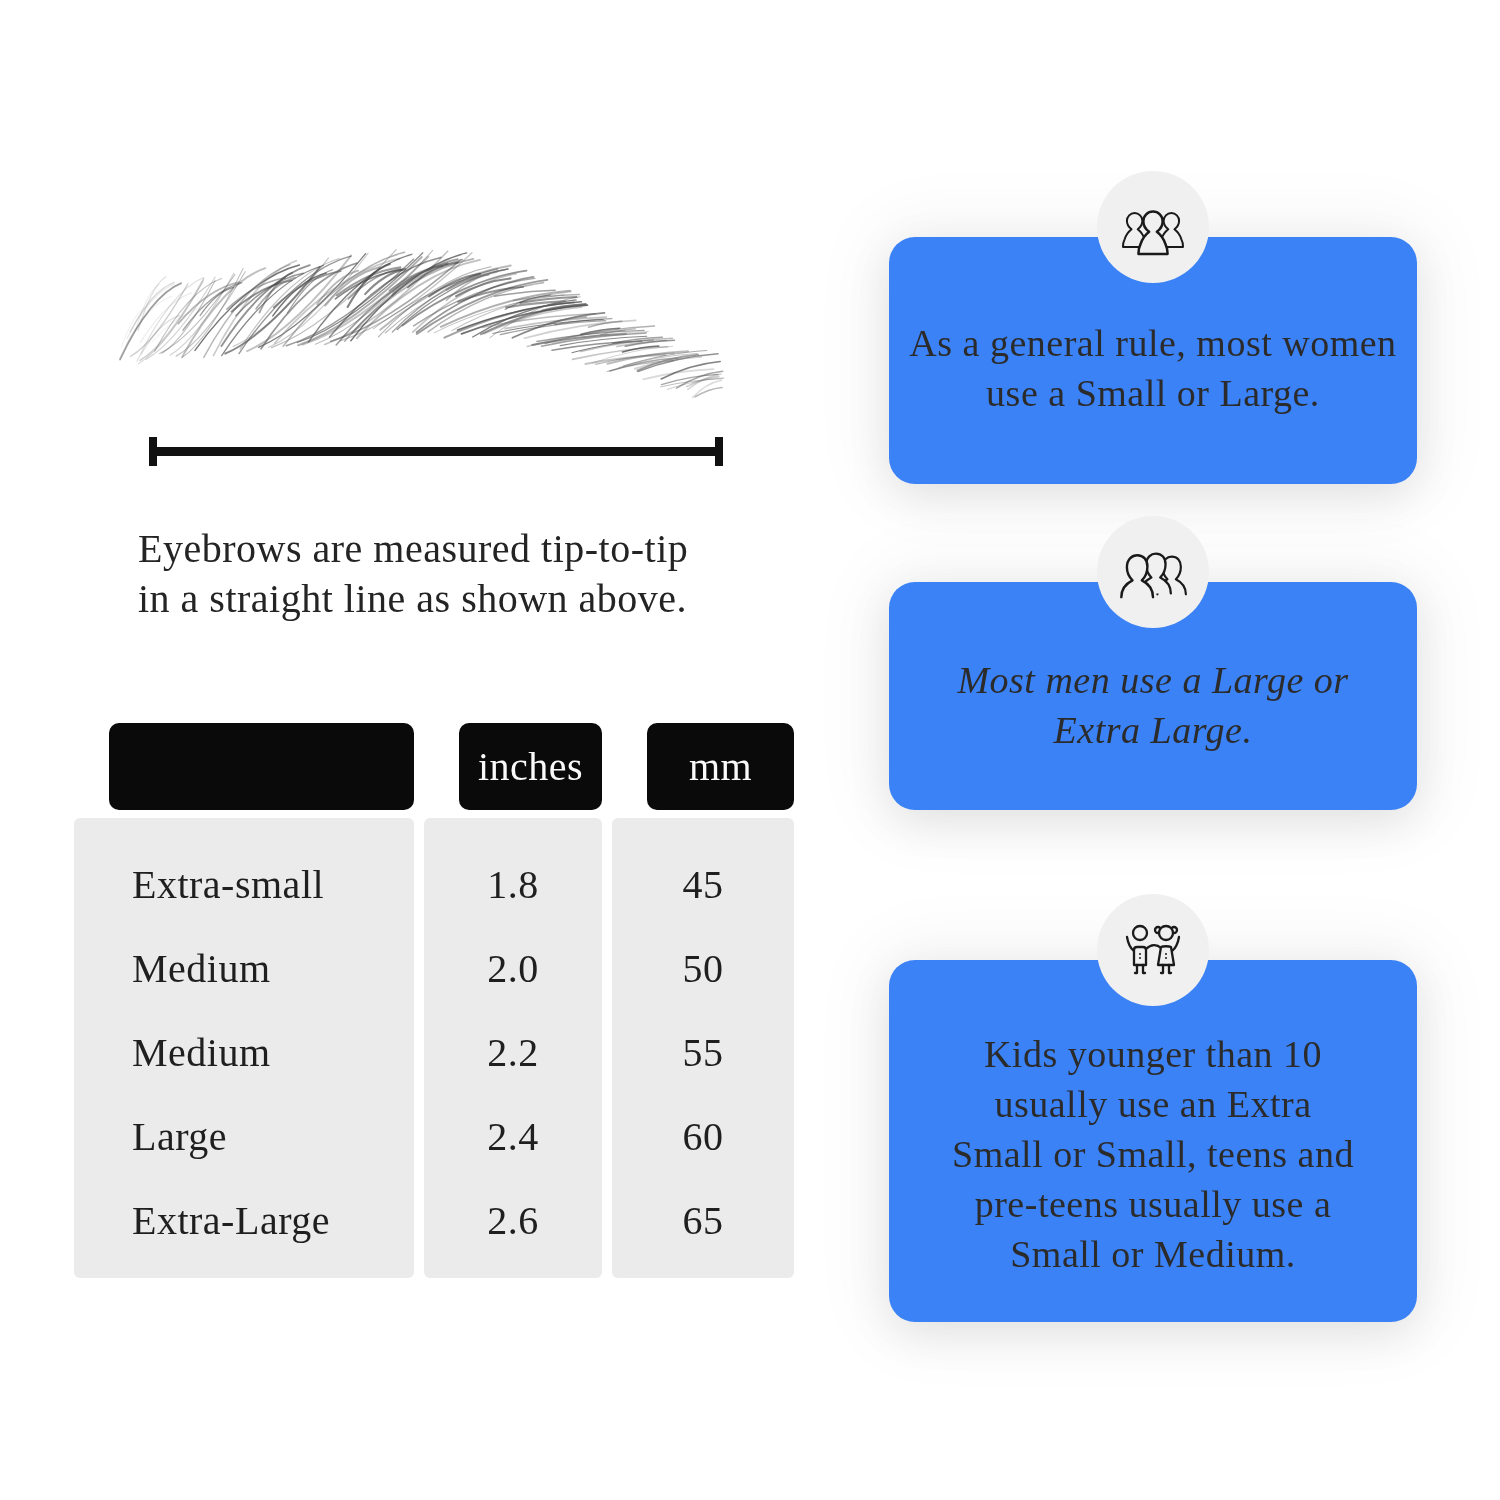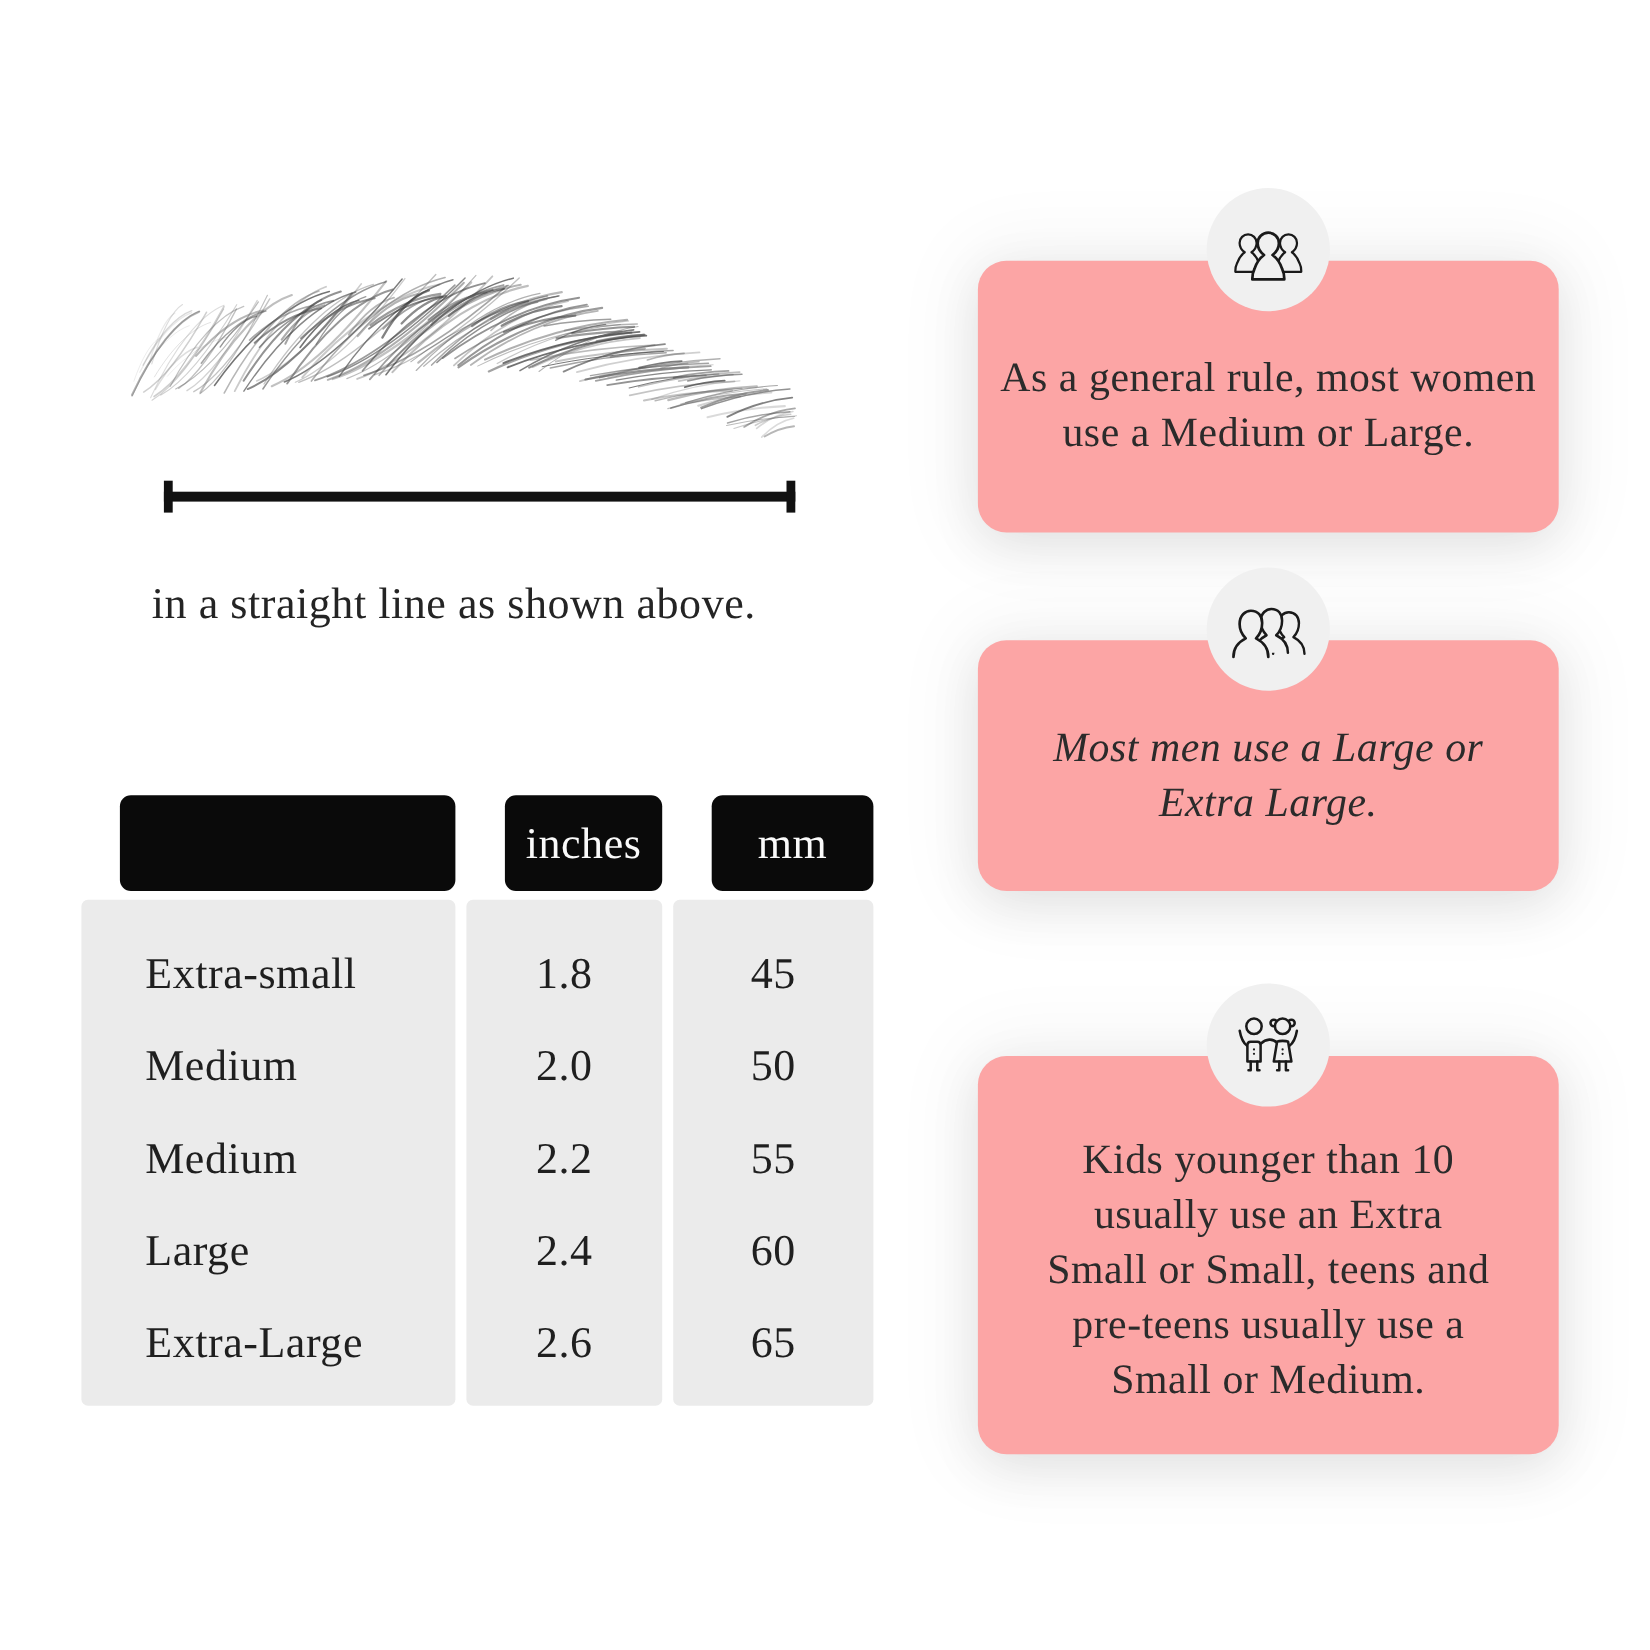"As a general rule, most" .card { background: #fca5a5 -> #3b82f6 }
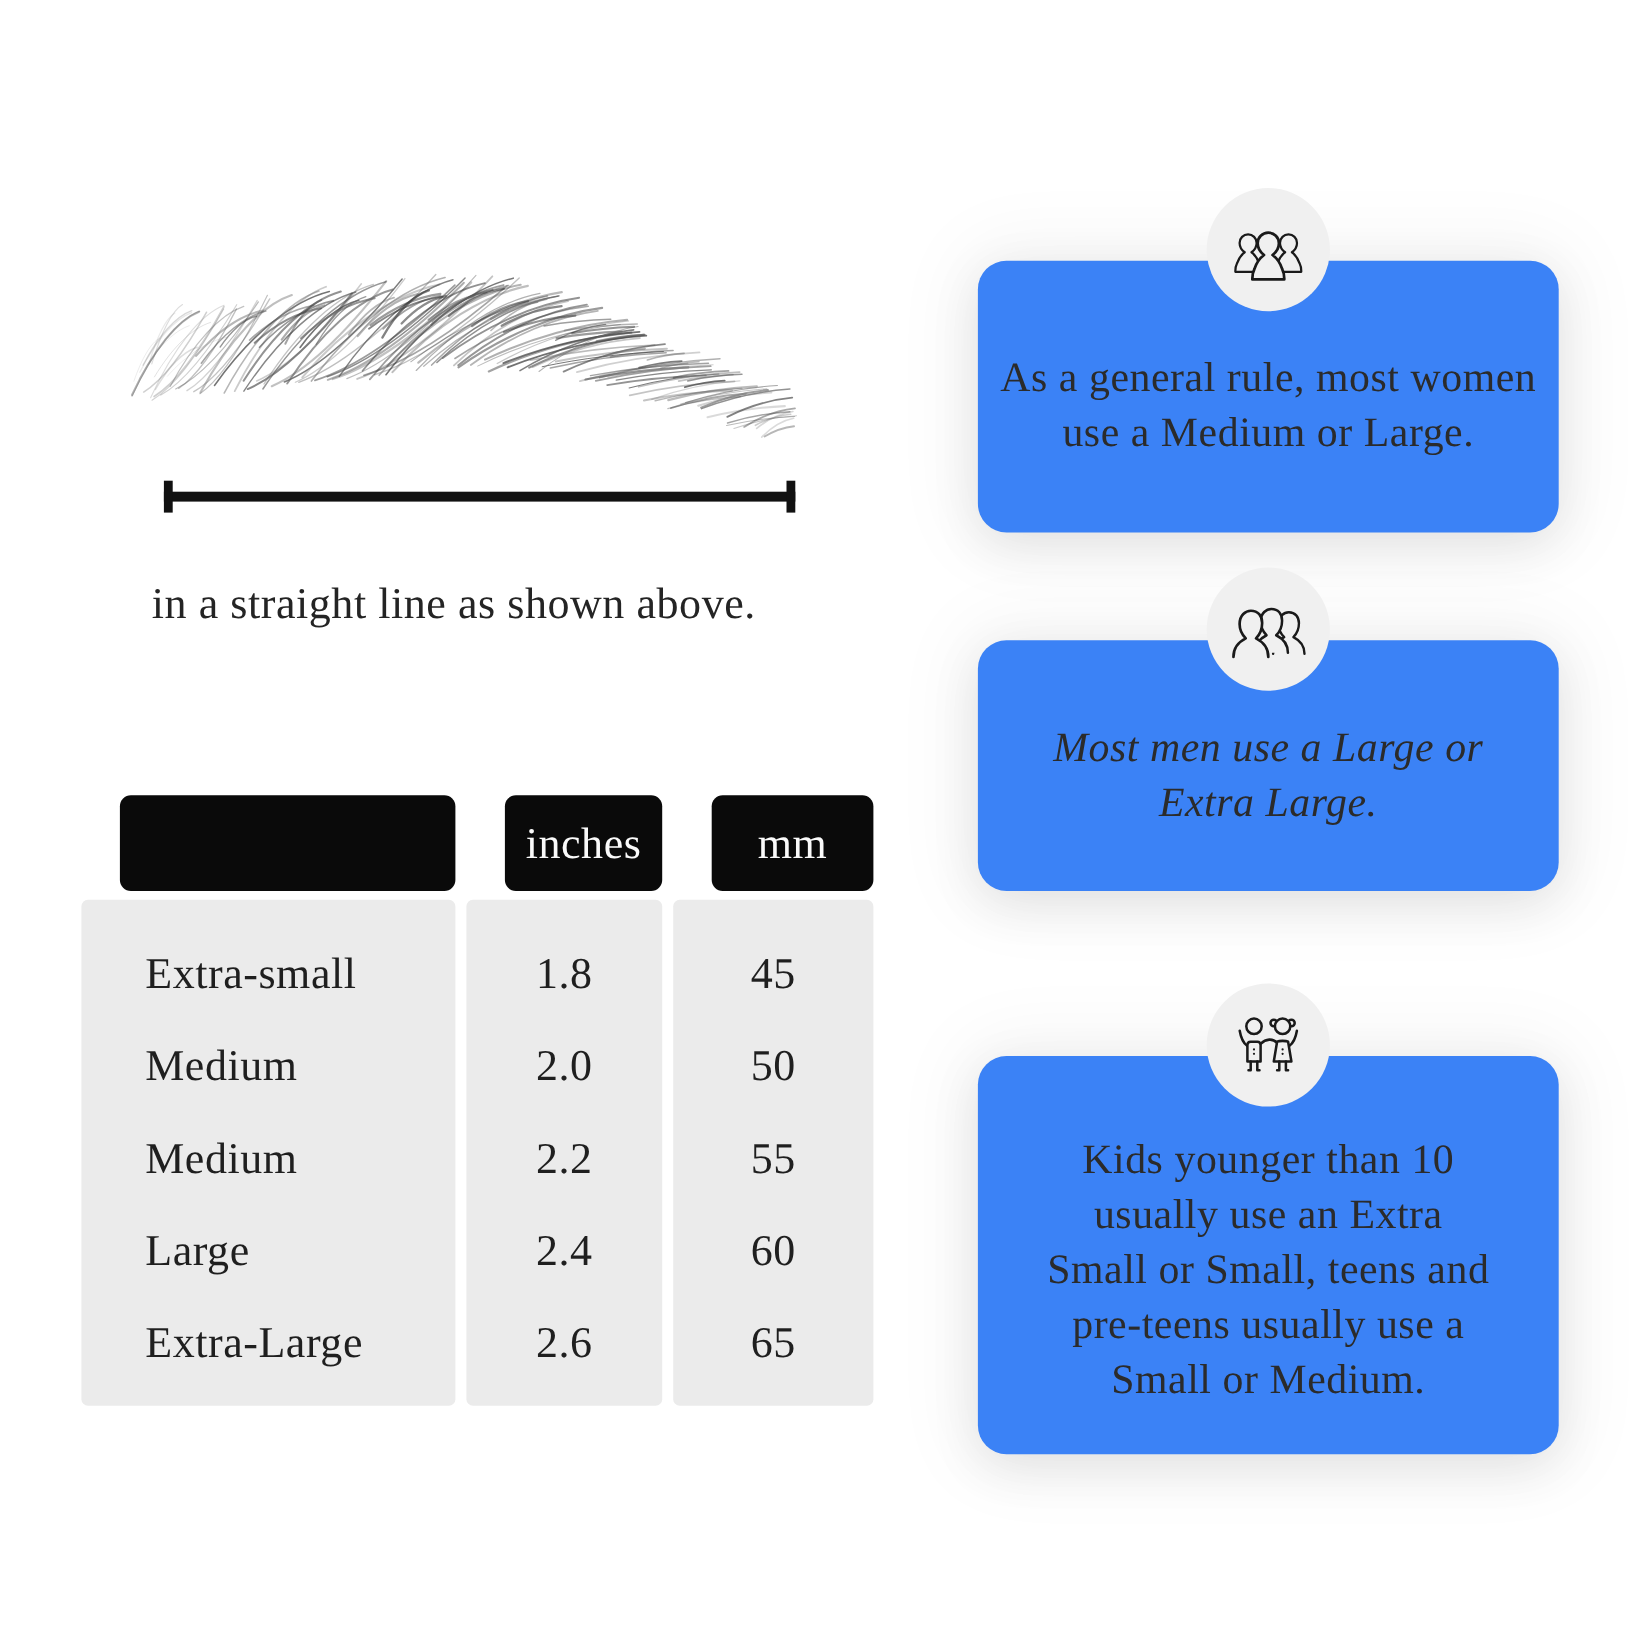"use a Medium or Large." div { text: Medium -> Small }
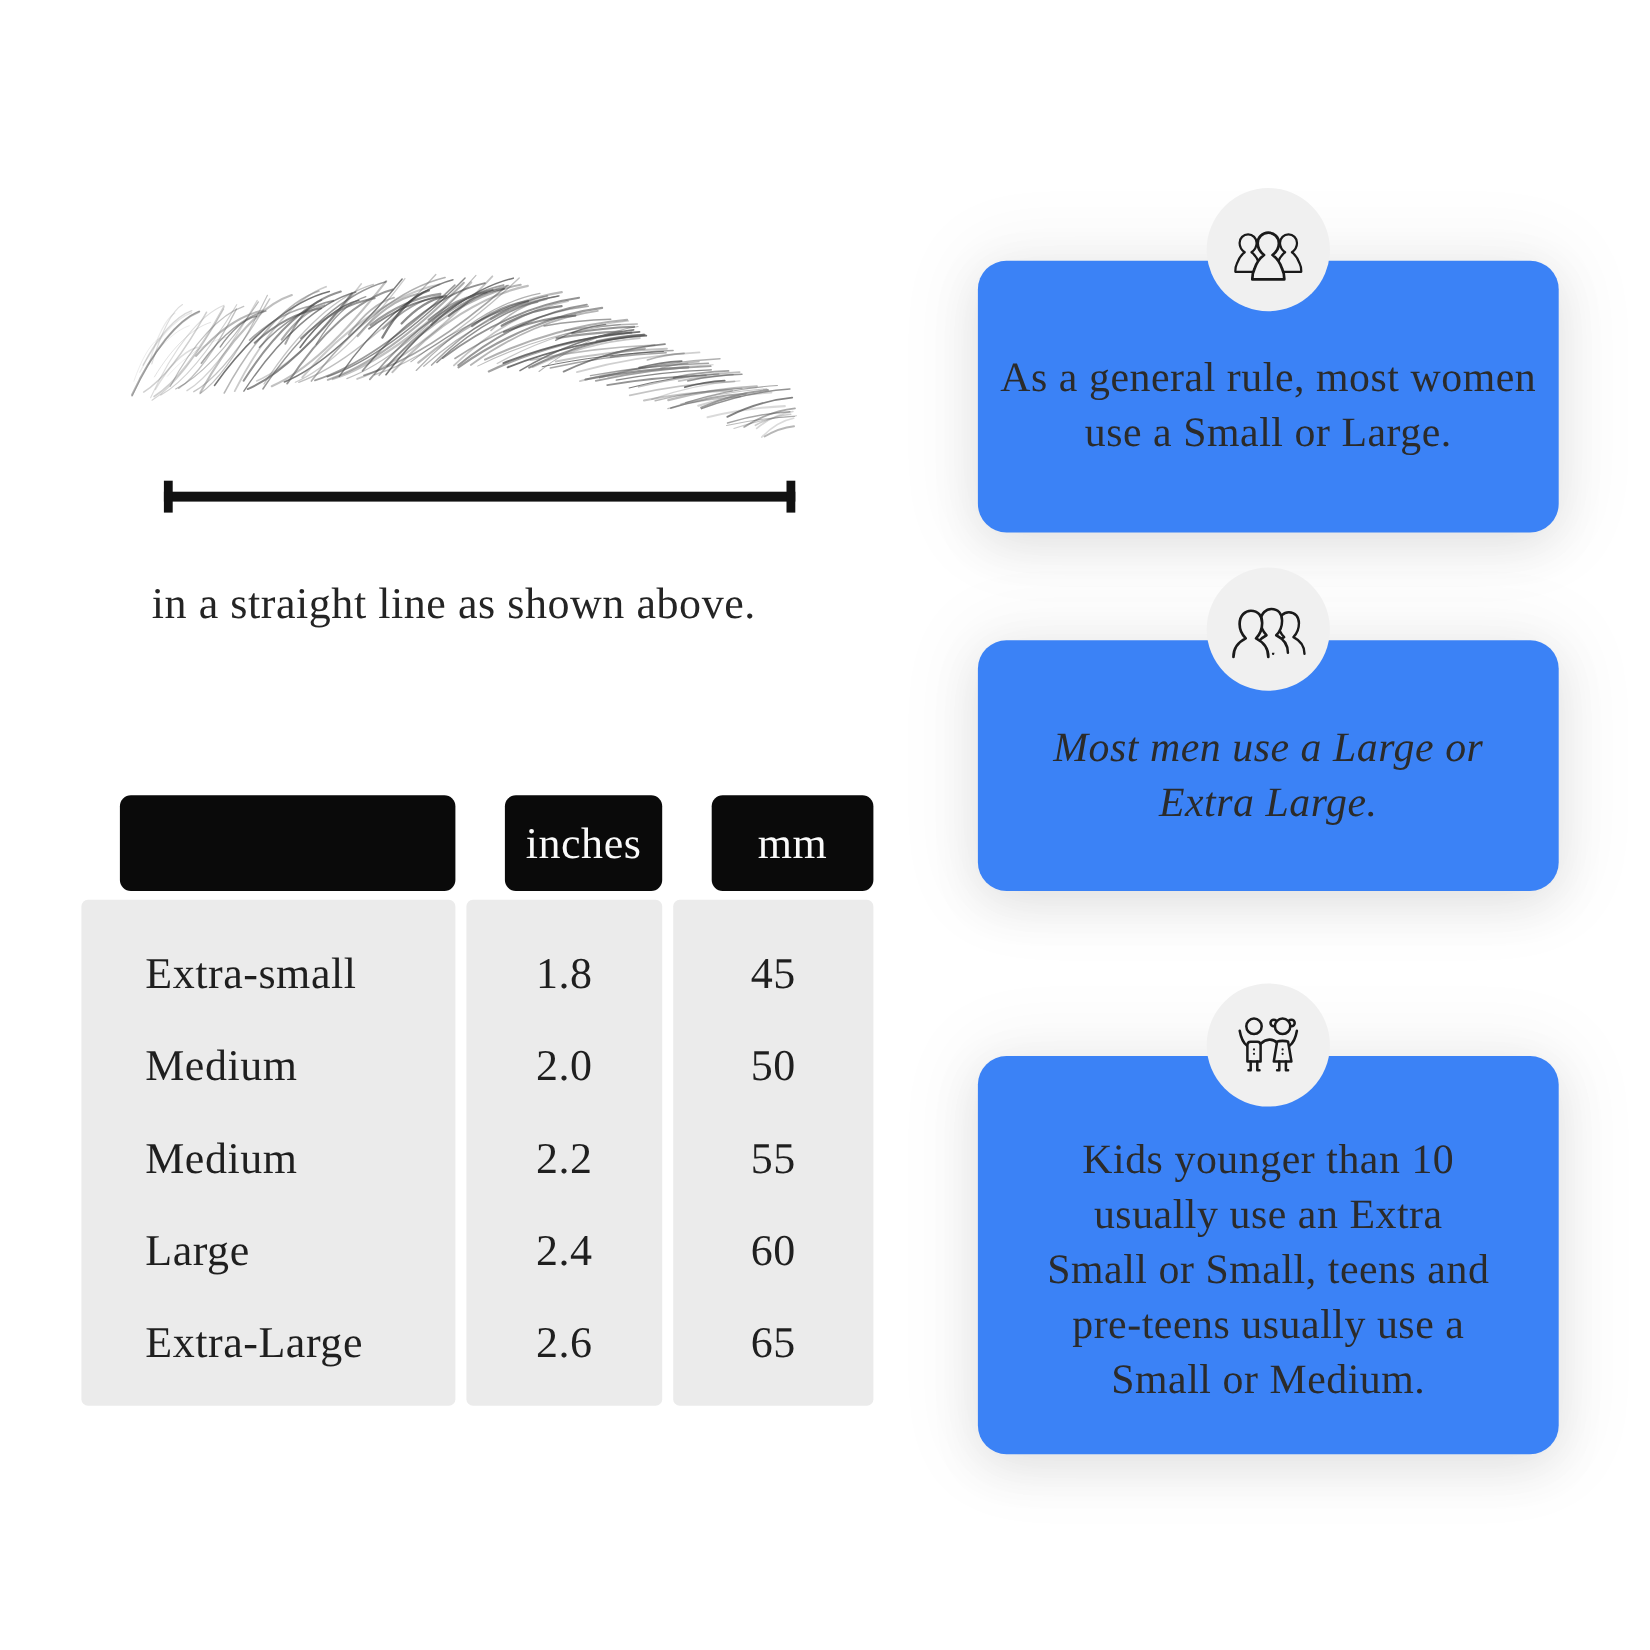"Eyebrows are measured tip-to-tip" div { html: none -> <div>Eyebrows are measured tip-to-tip</div> }
